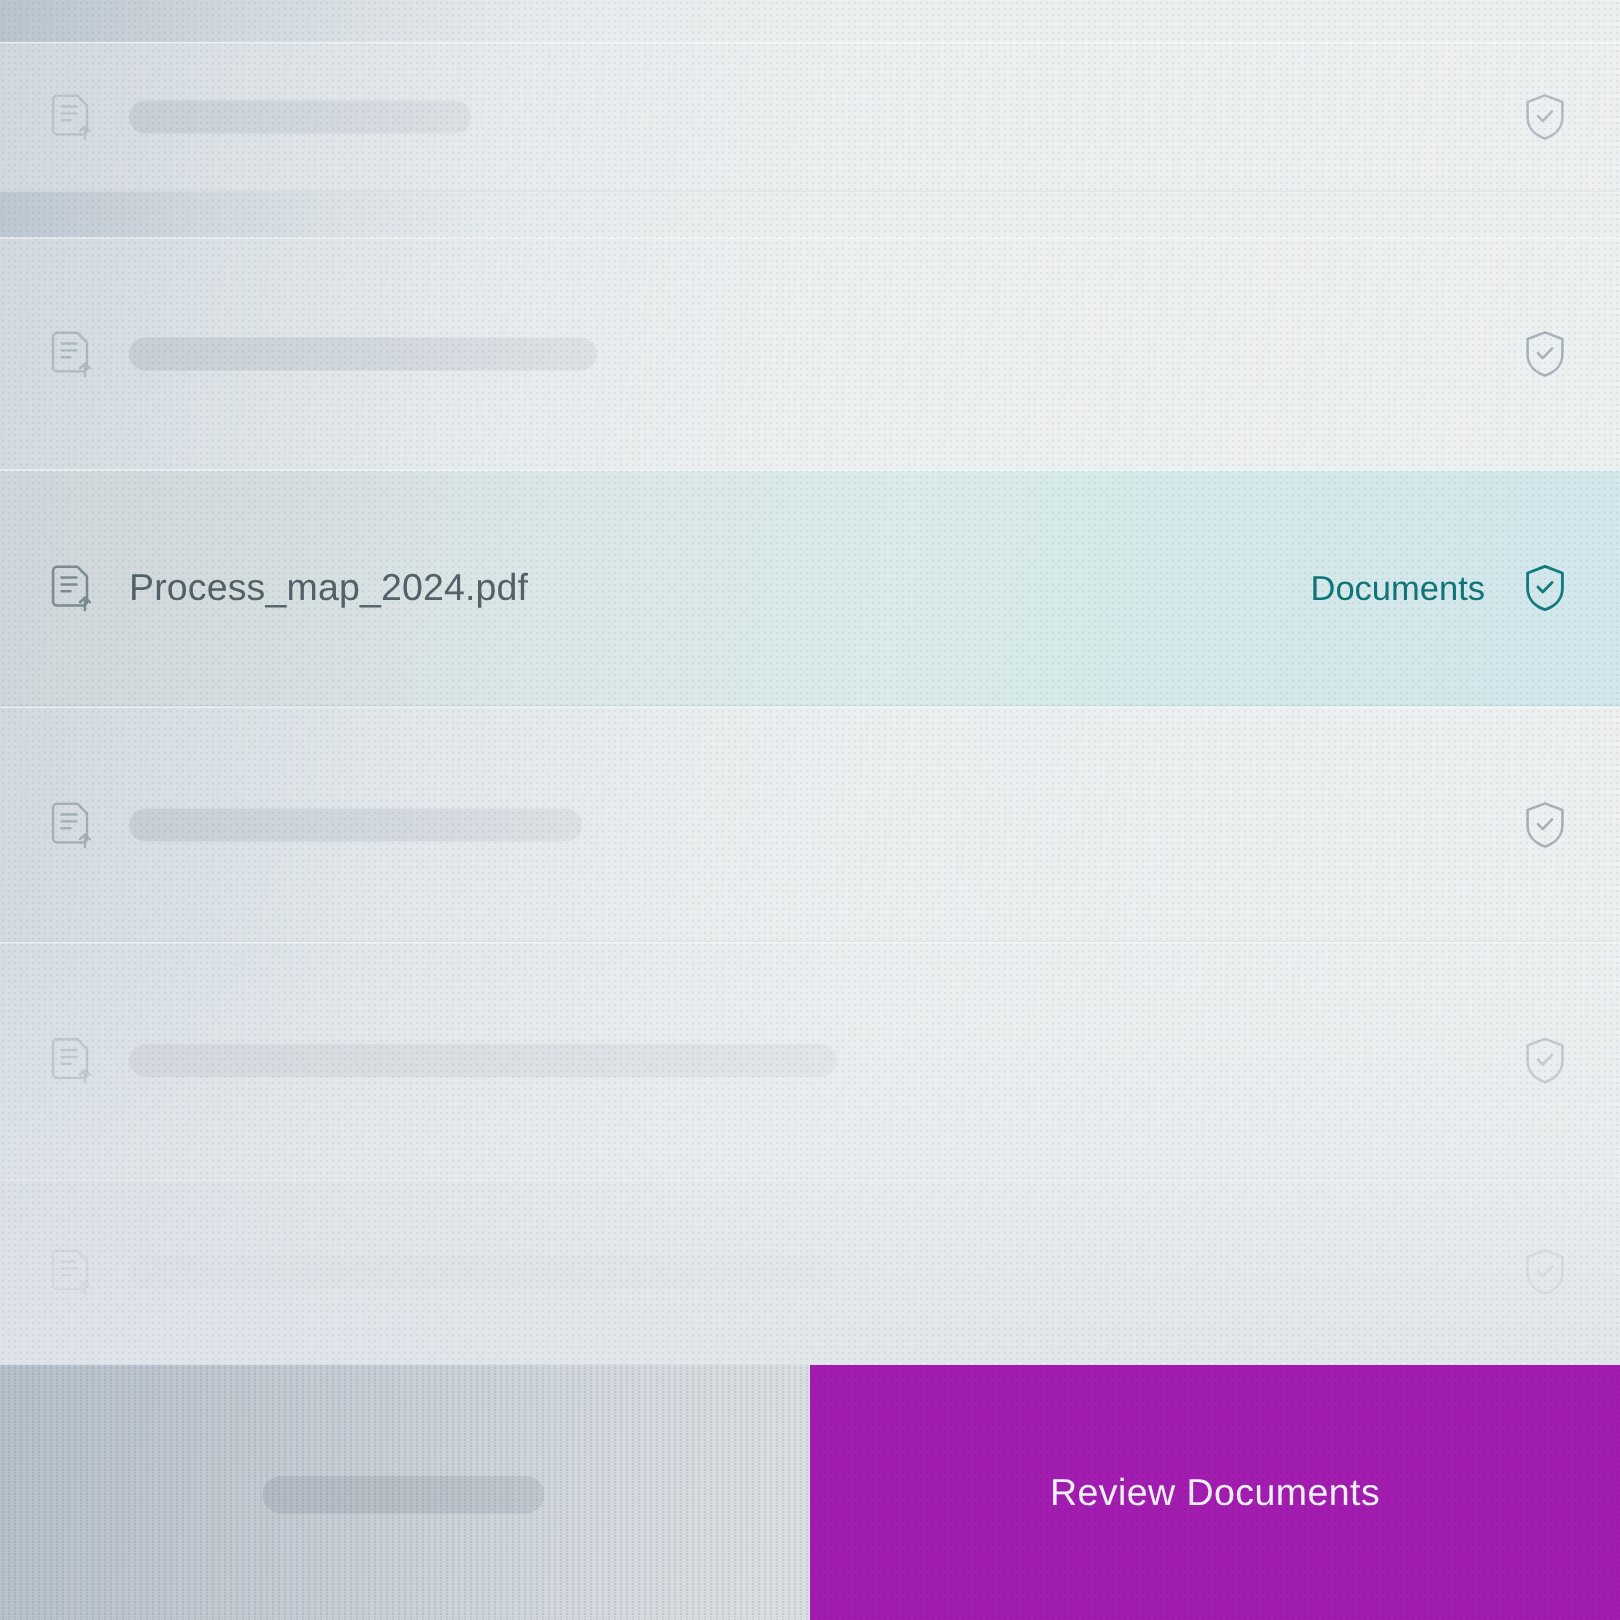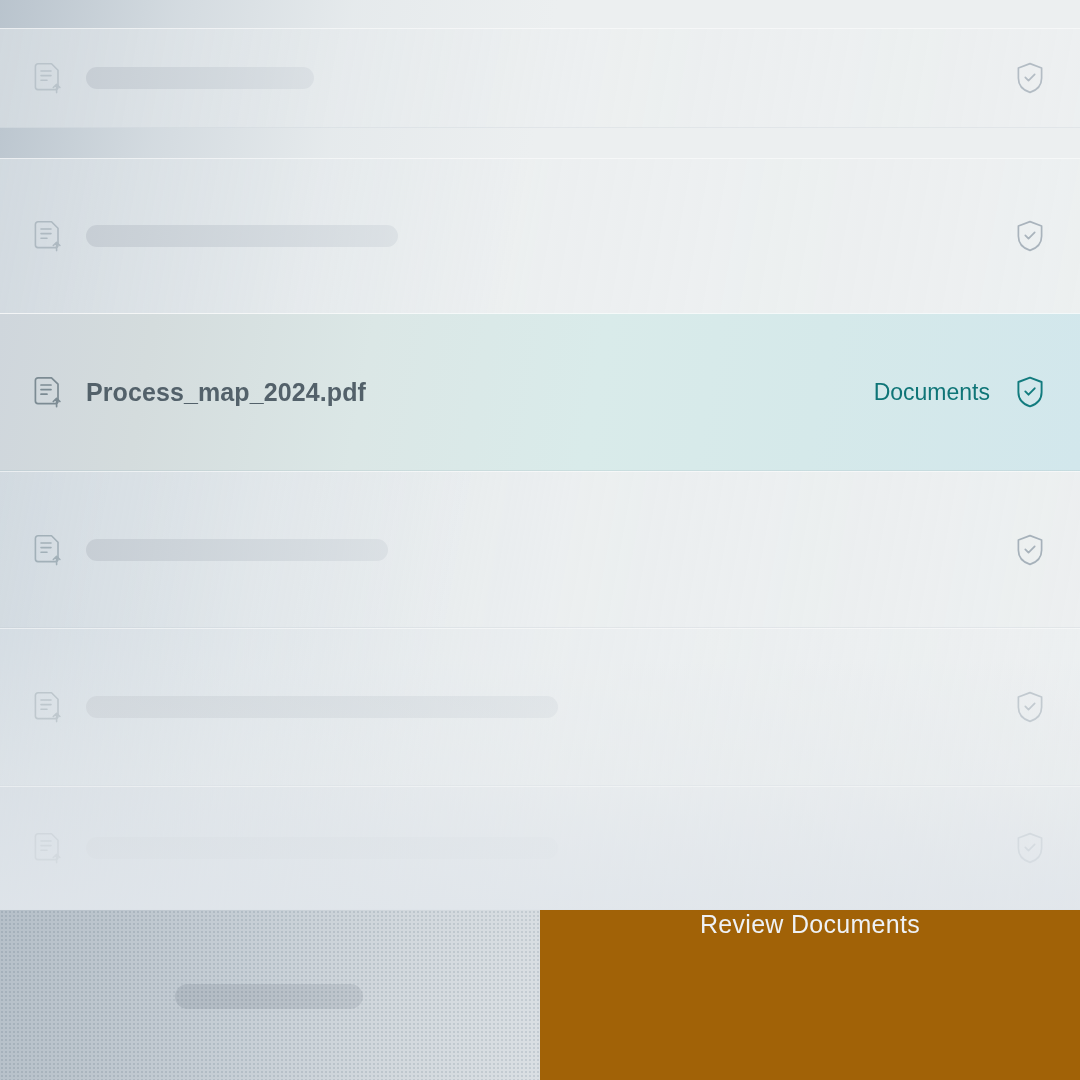"Process_map_2024.pdf" #row-2 .filename { font-weight: bold -> none }
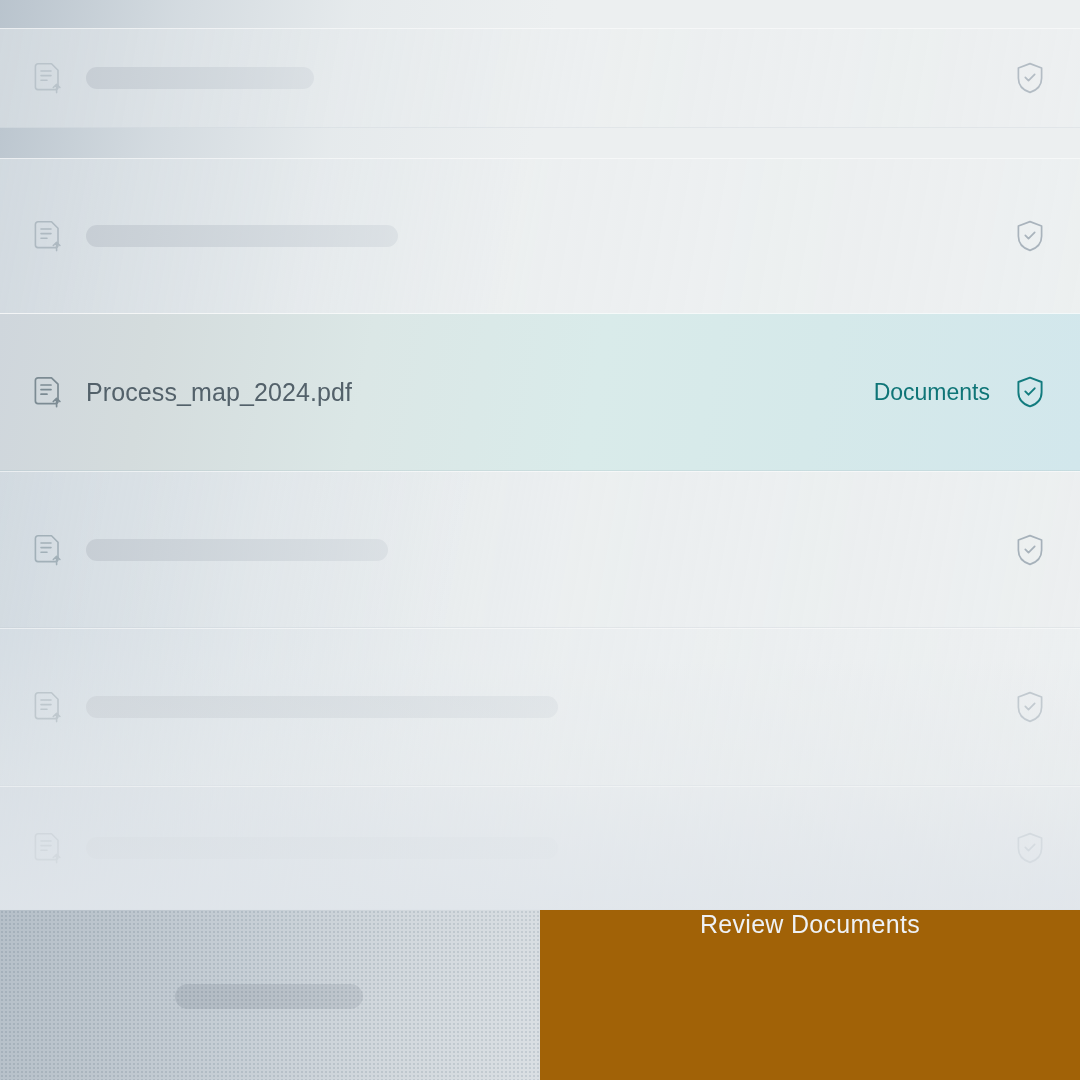"Review Documents" .review-panel { align-items: flex-start -> center; background: #a16207 -> #a21caf }
